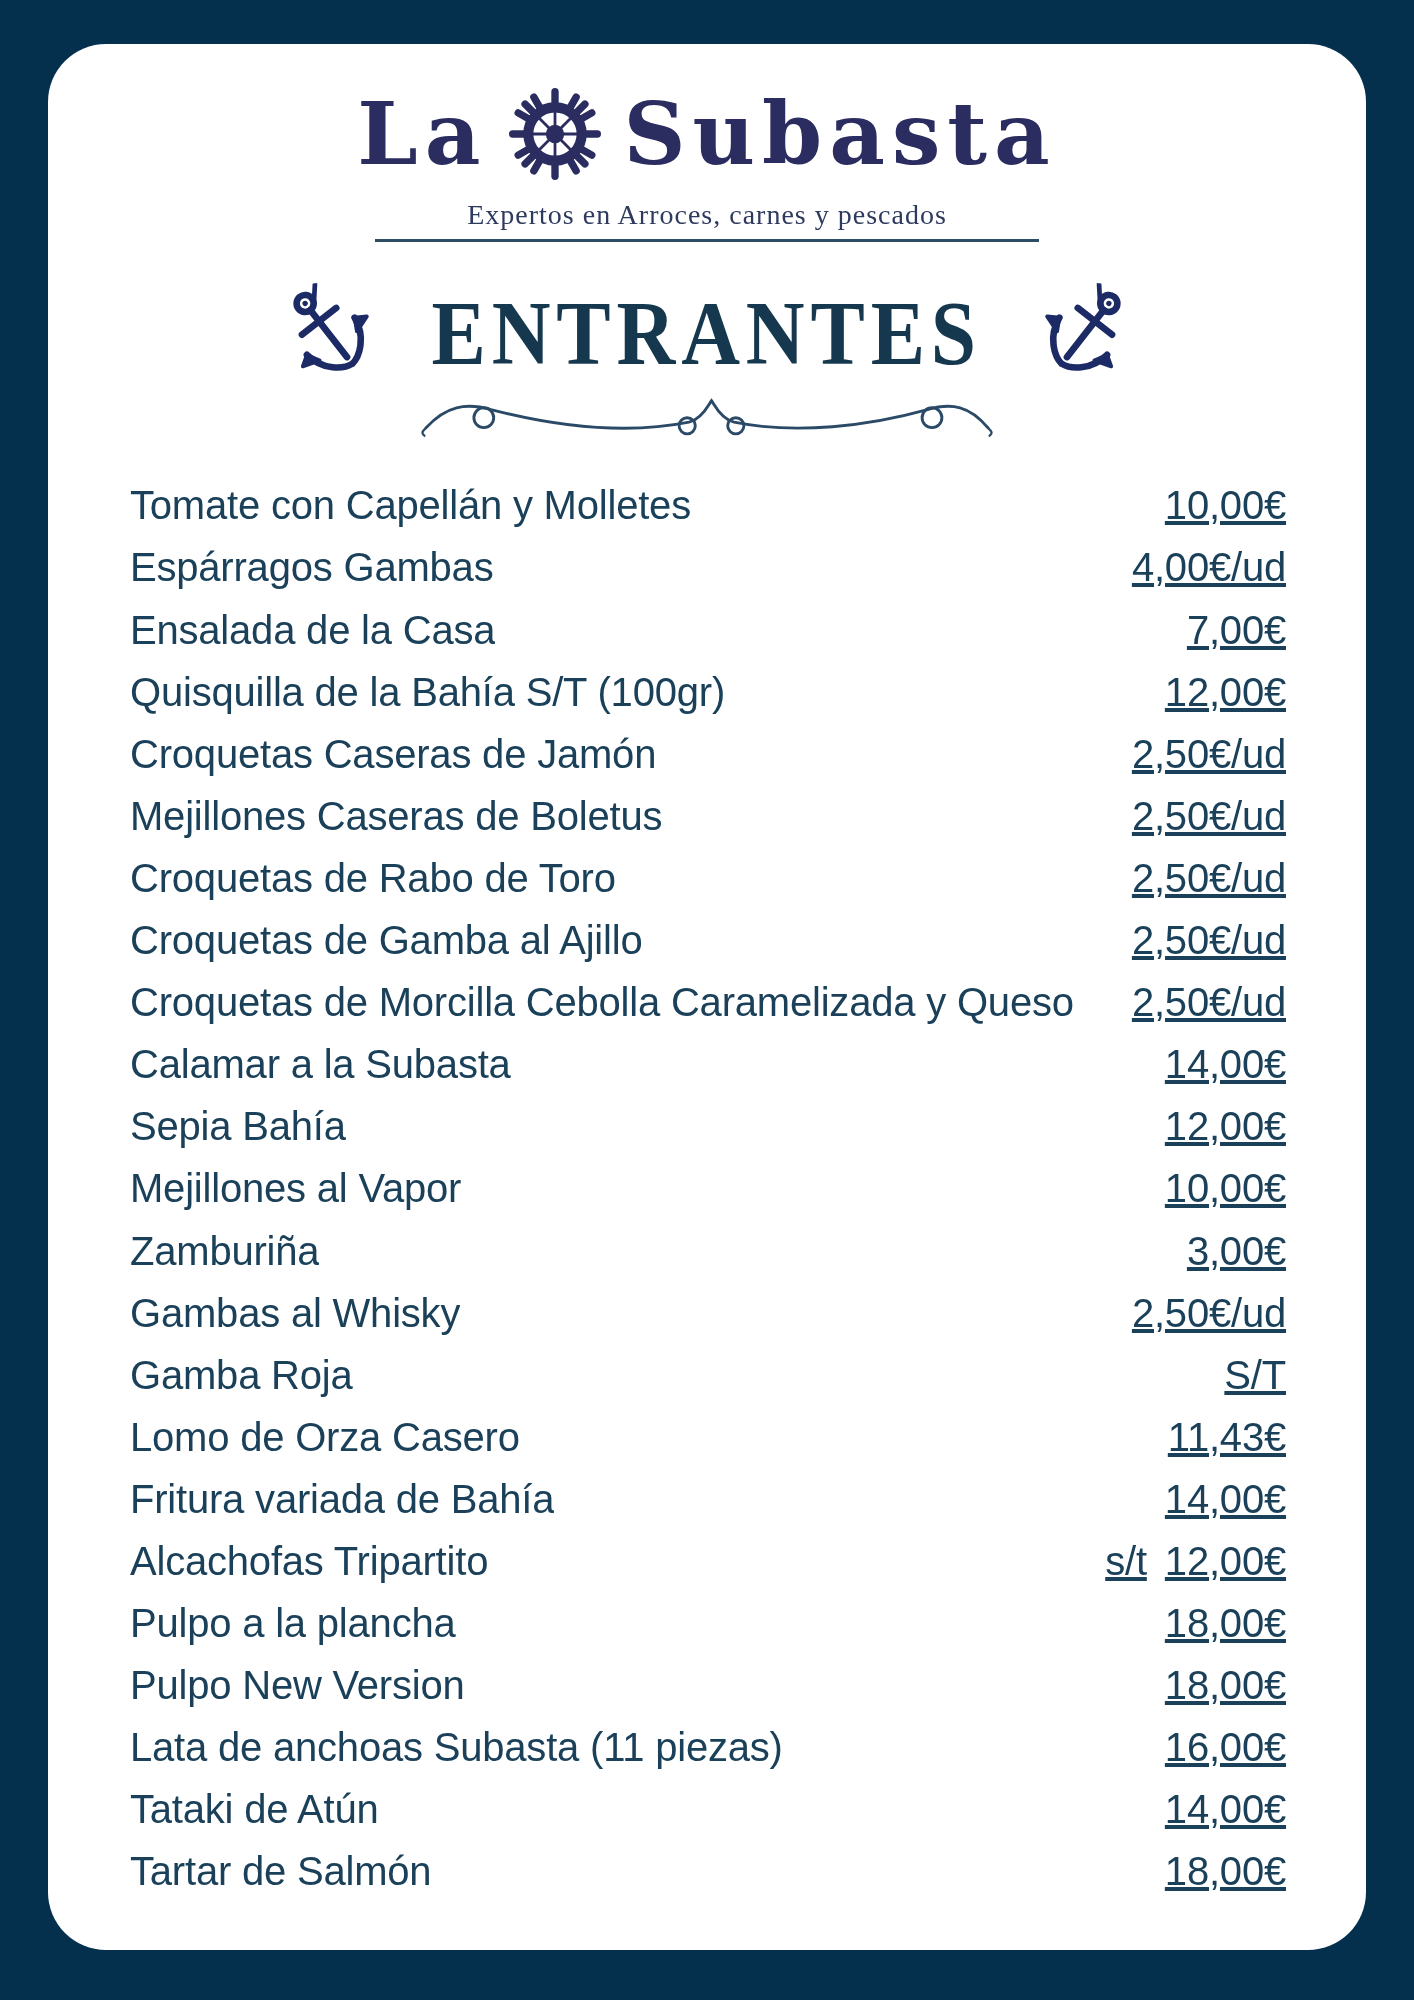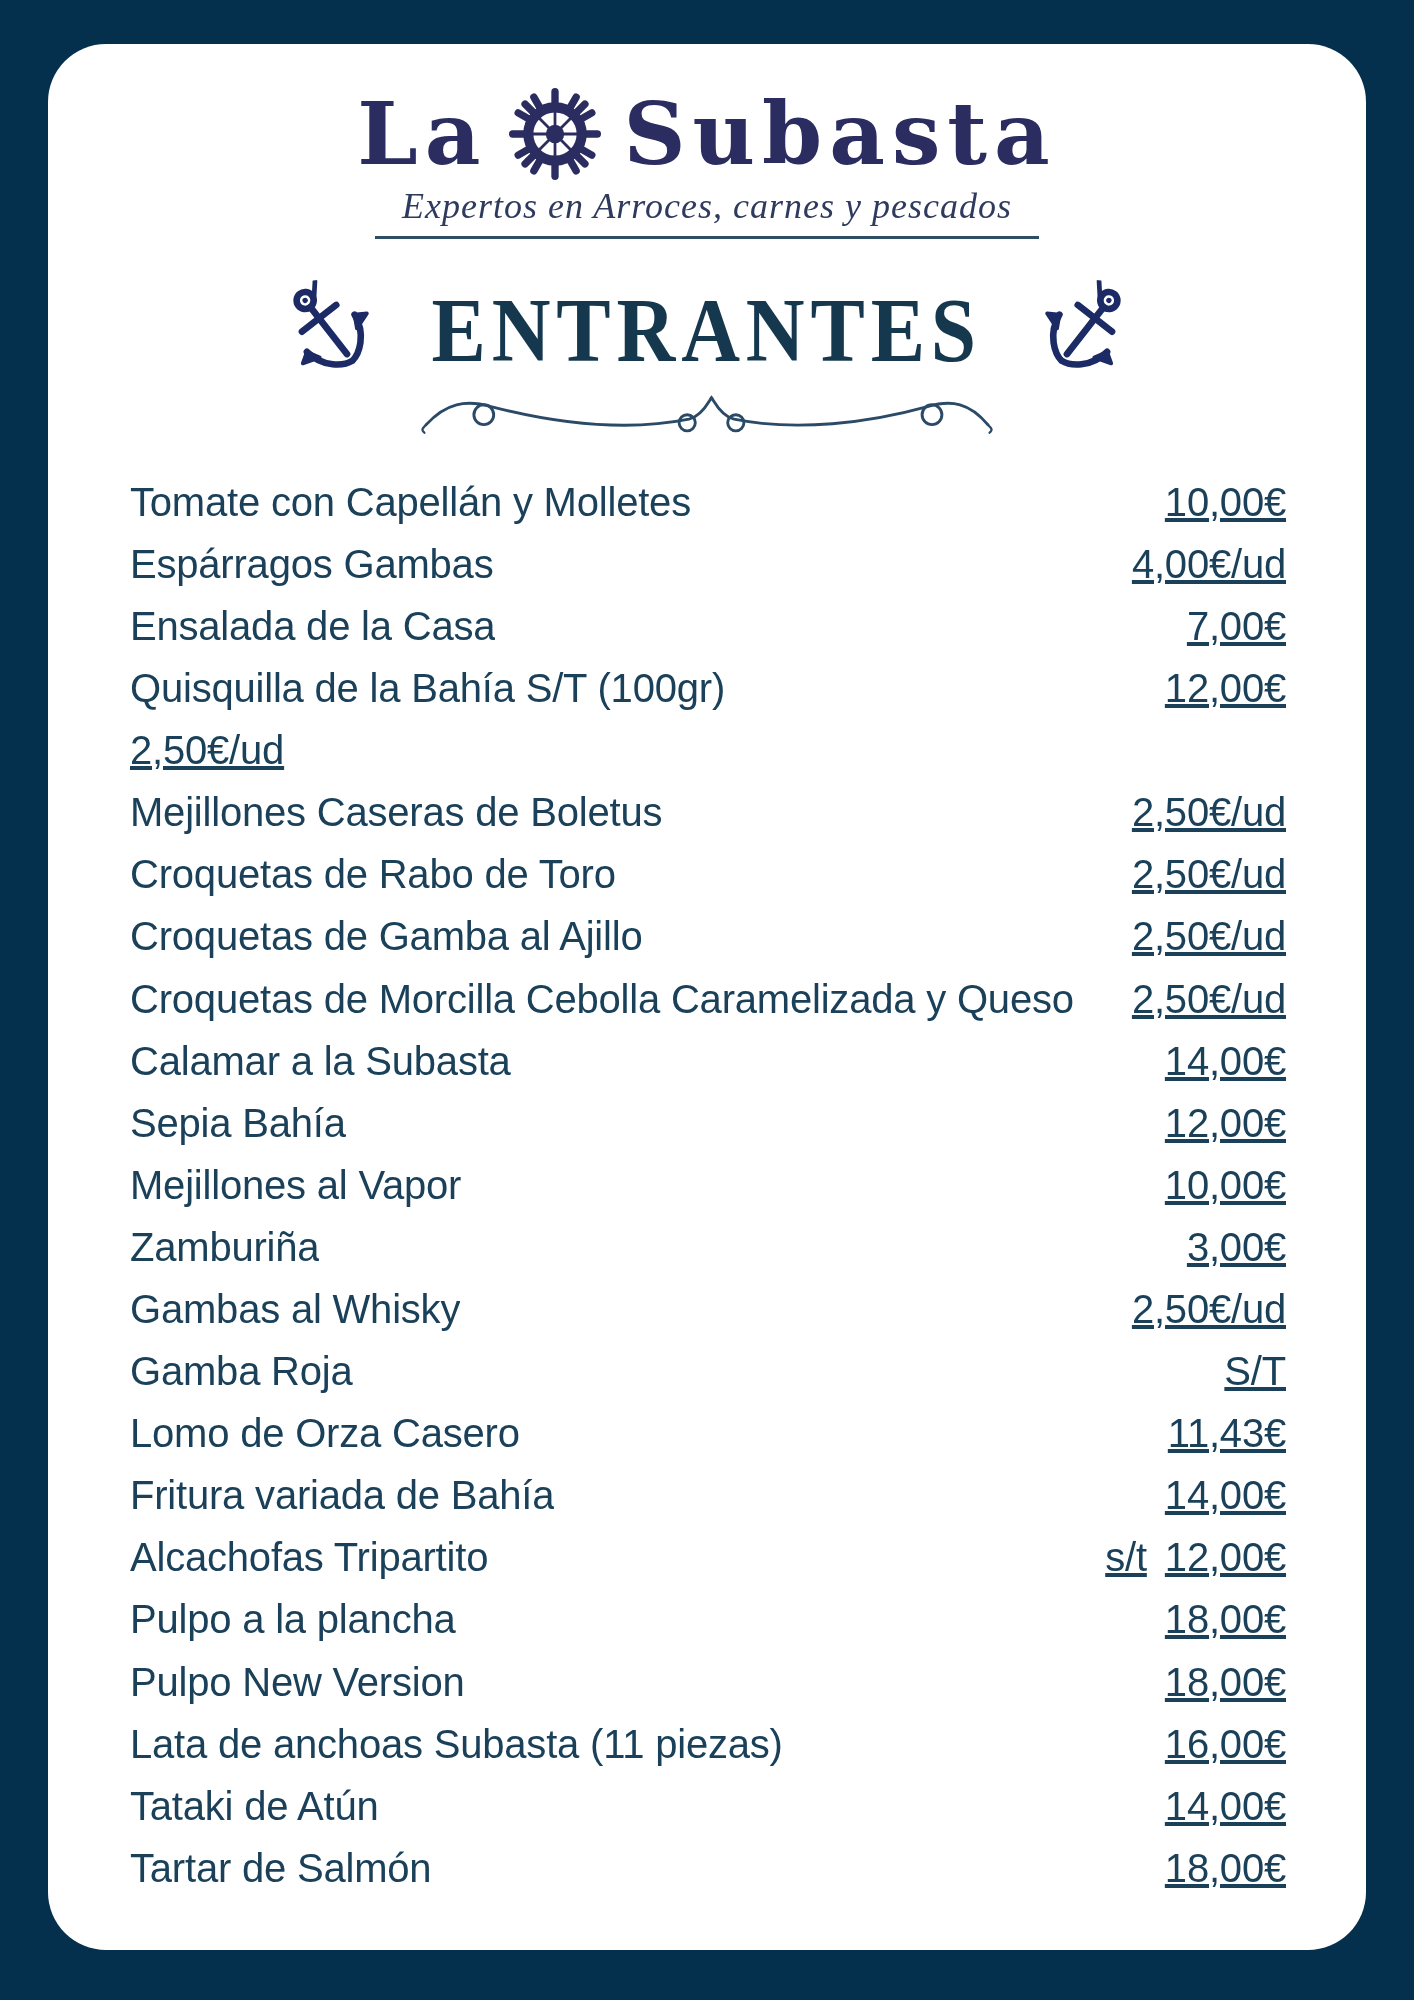"Expertos en Arroces, carnes y" .tagline { font-size: 36px -> 28px; font-style: italic -> none; margin-top: 4px -> 16px }
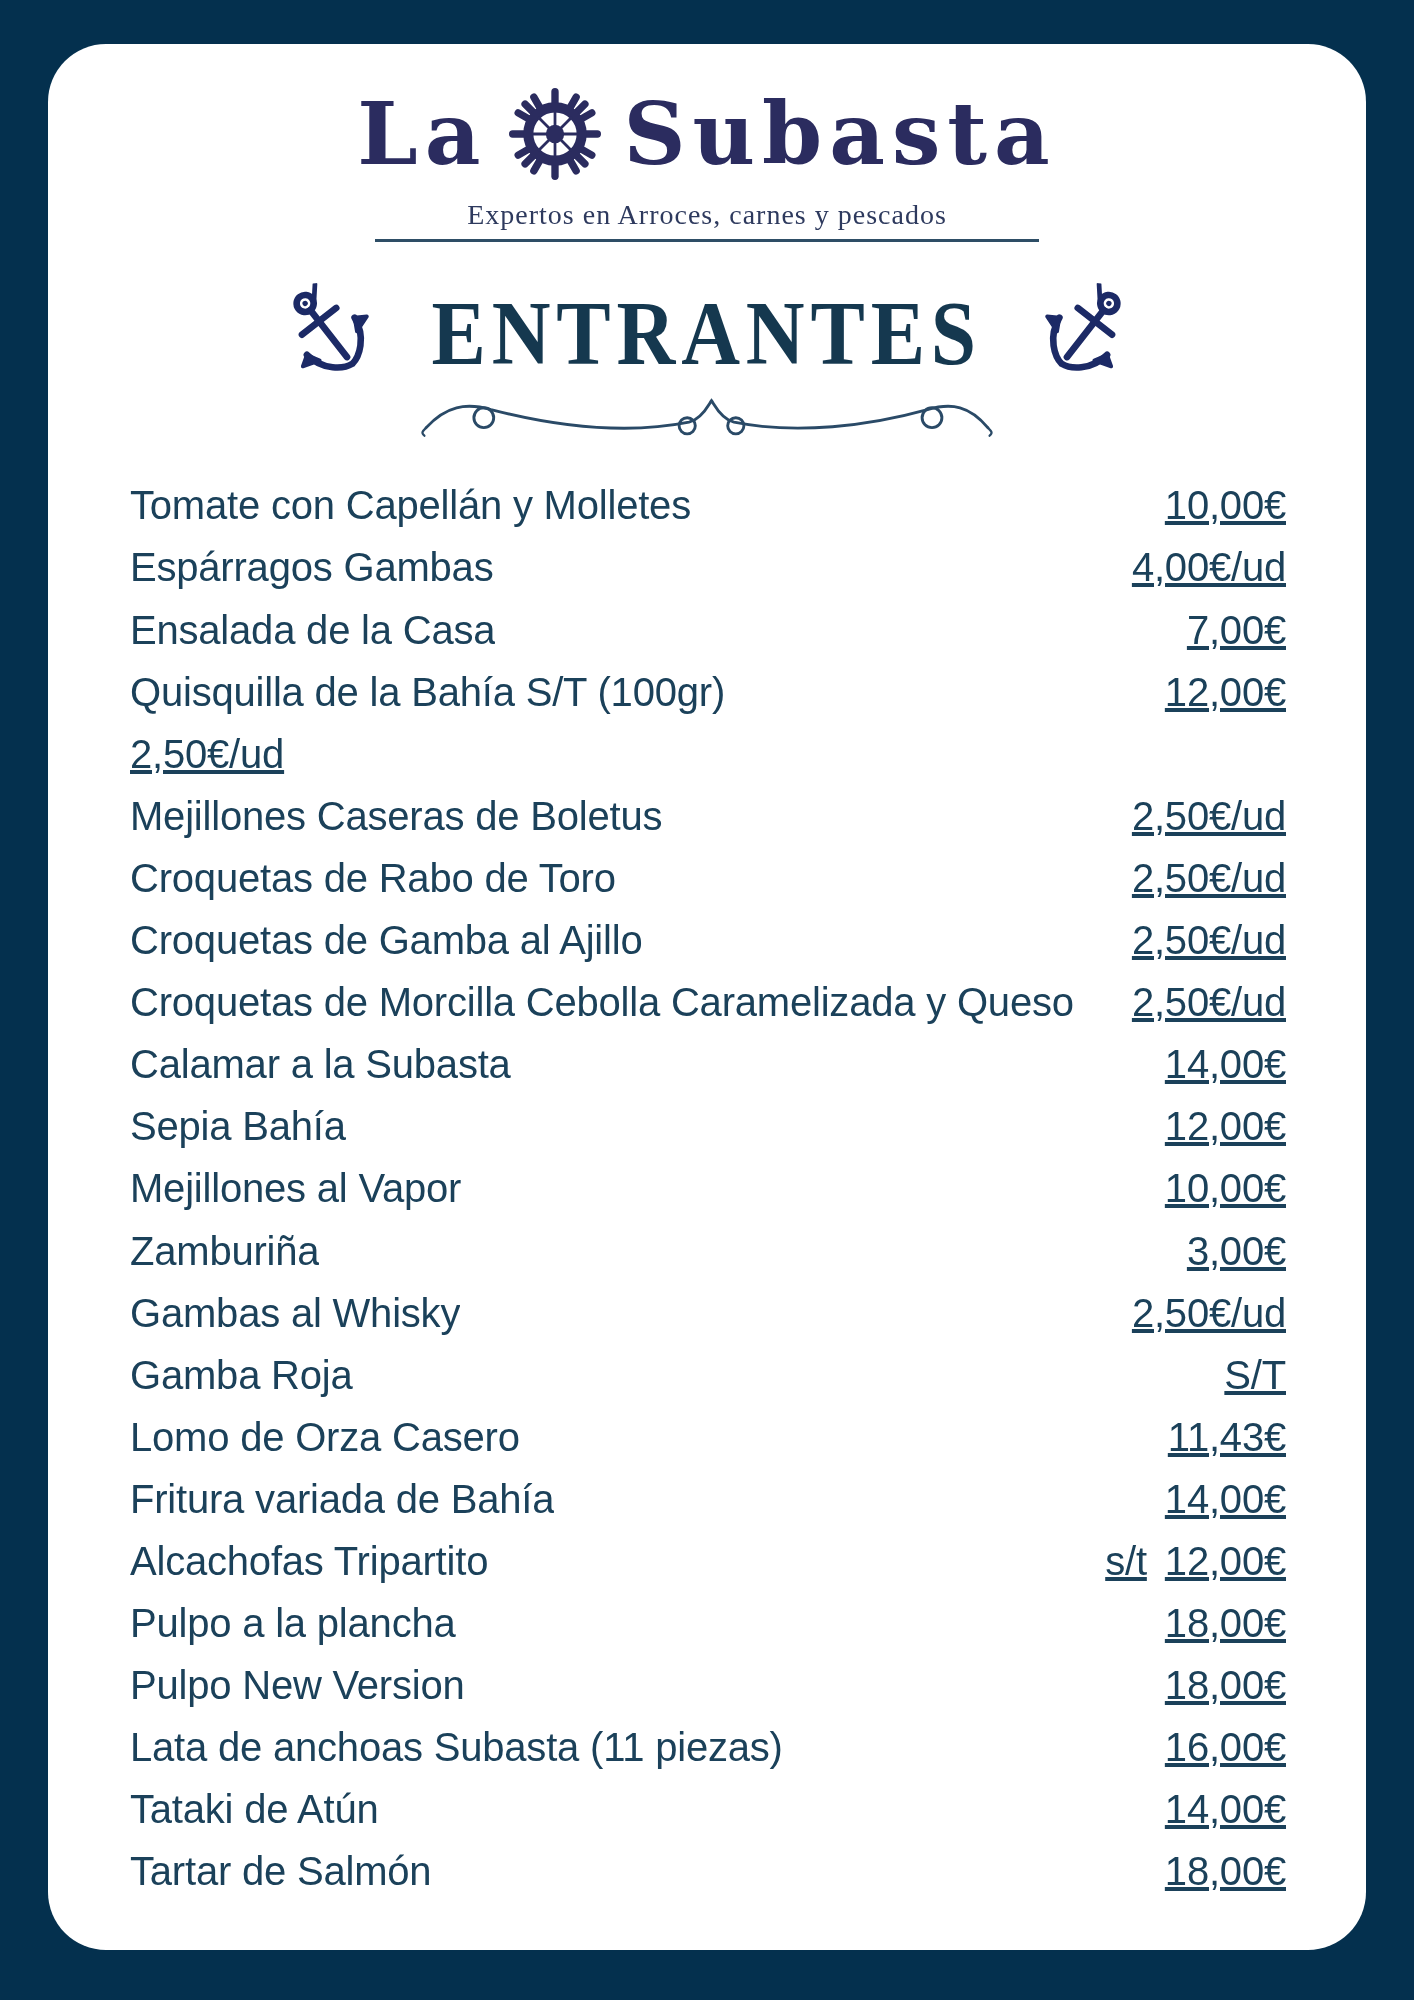"Croquetas Caseras de Jamón" span.item-name { html: none -> <span>Croquetas Caseras de Jamón</span> }
